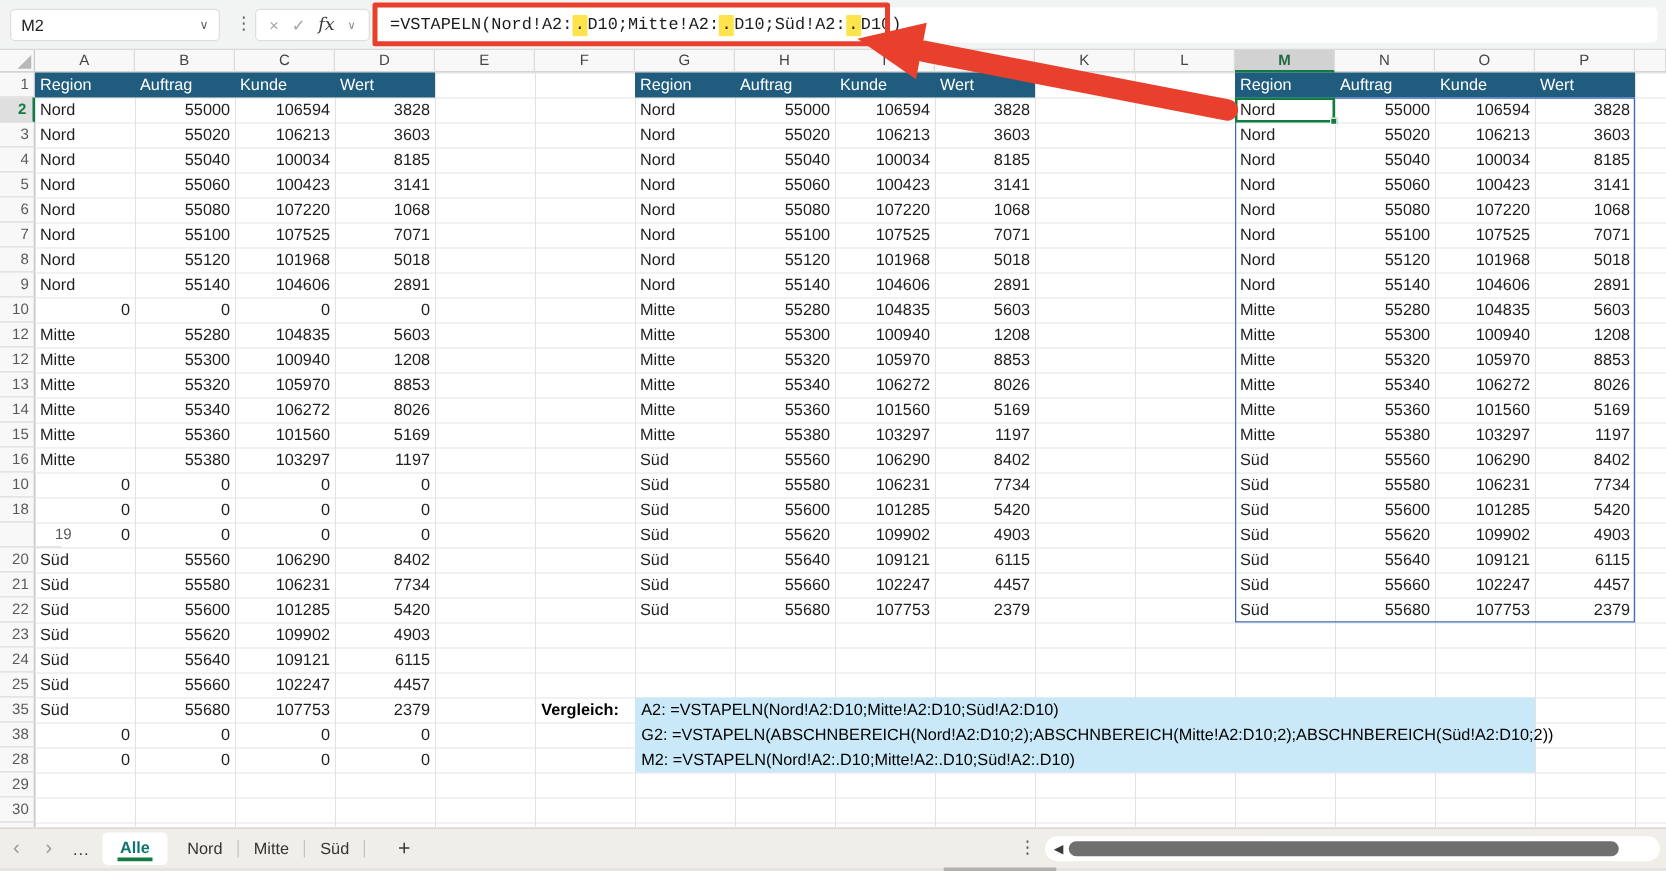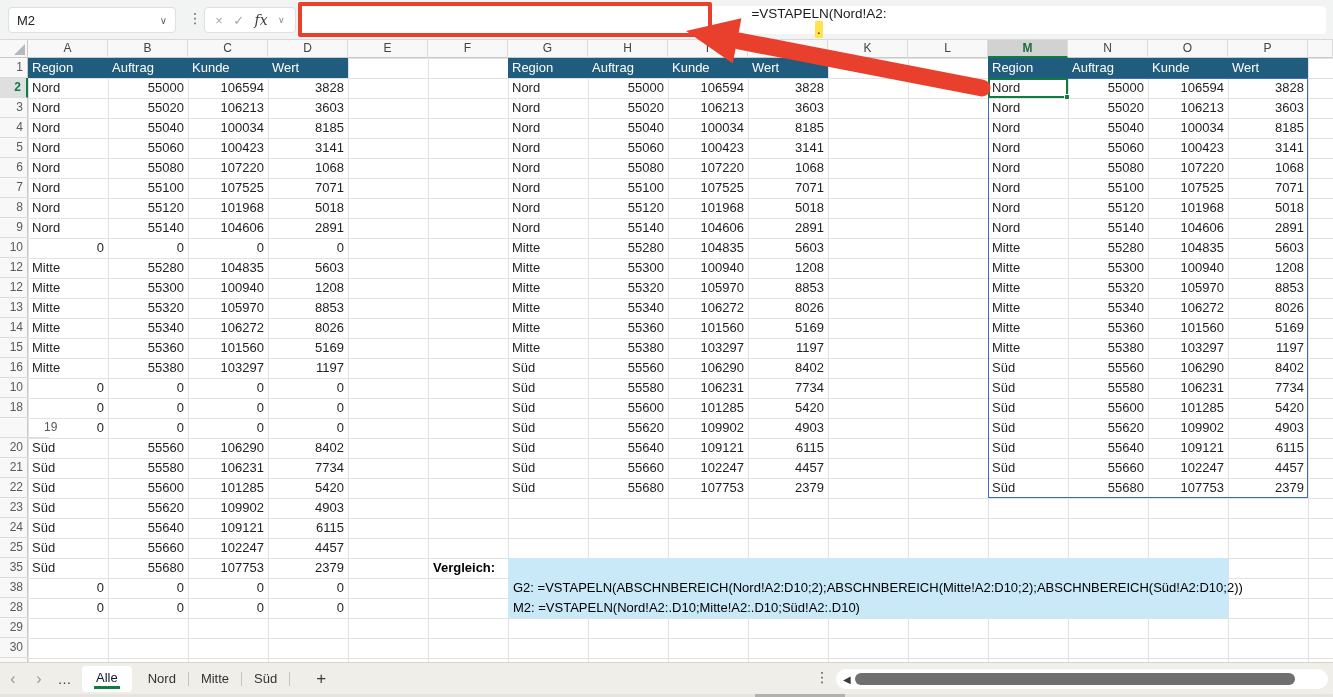"=VSTAPELN(Nord!A2:" .formula-field { flex-direction: column -> none; font-family: Liberation Sans, sans-serif -> Liberation Mono, monospace }
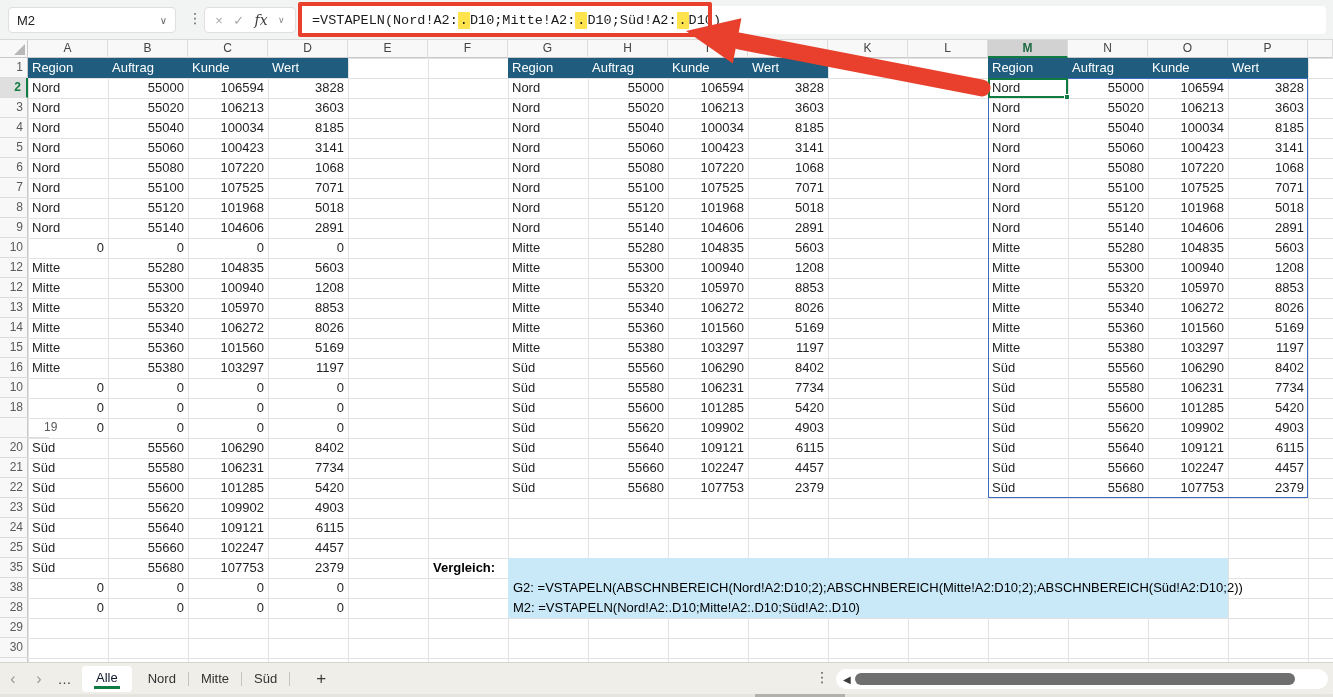"A2:" div.freecell { html: none -> <div>A2: =VSTAPELN(Nord!A2:D10;Mitte!A2:D10;Süd!A2:D10)</div> }
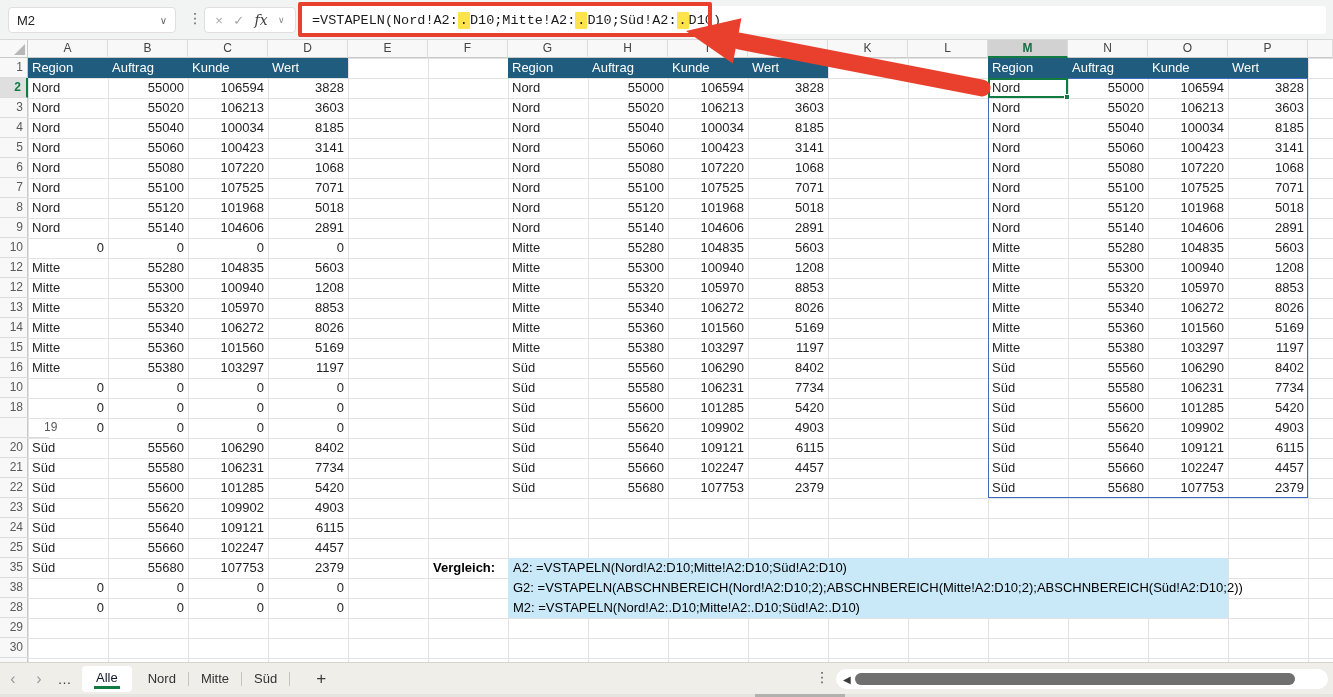"Alle" .tab.active .lbl { color: #0f172a -> #0f766e; font-weight: 400 -> 700 }
